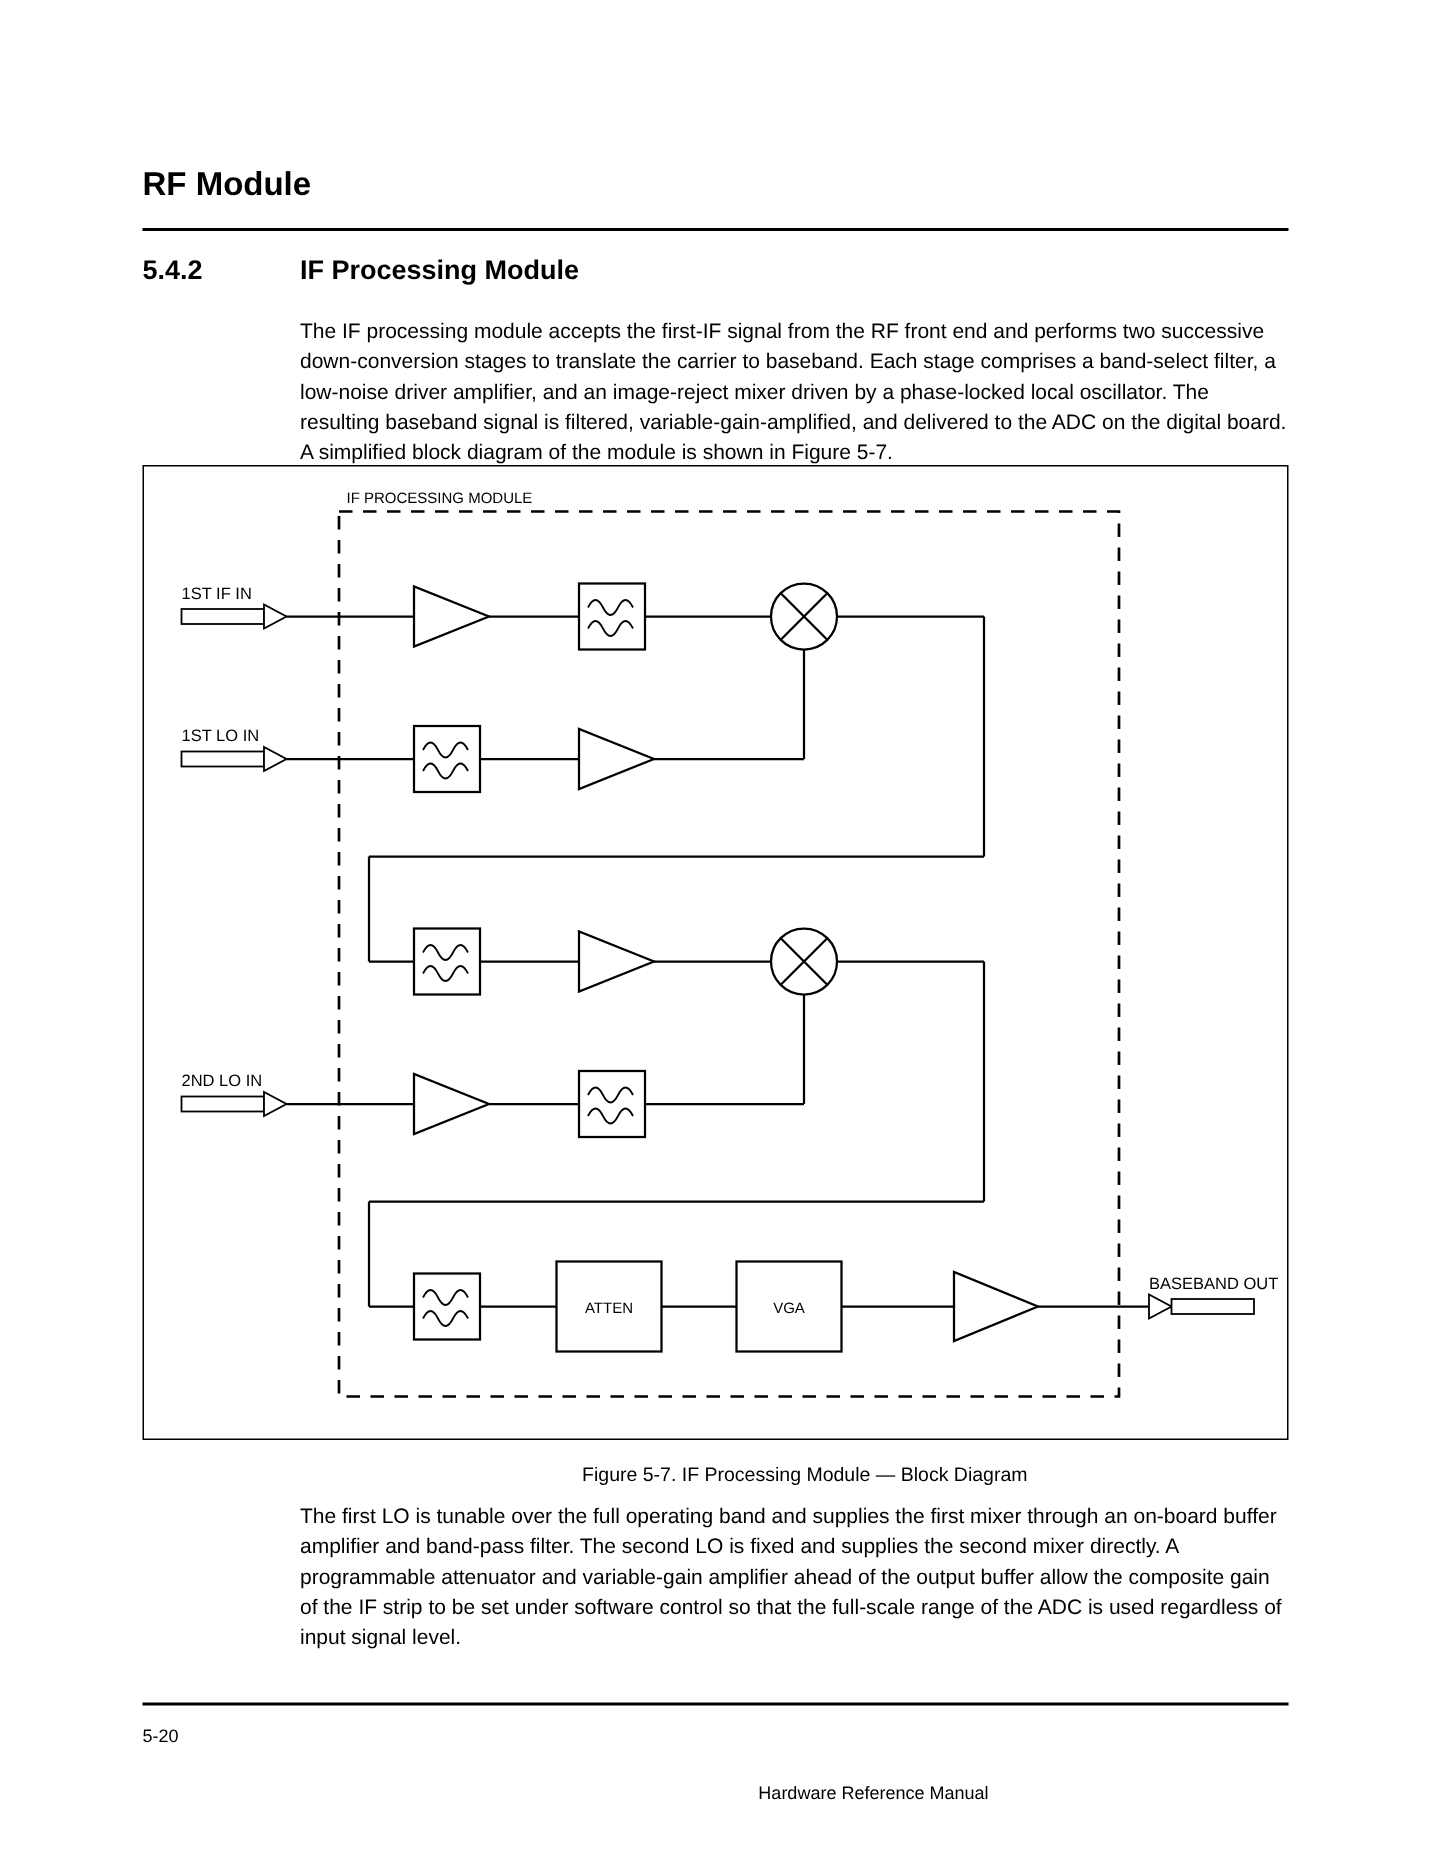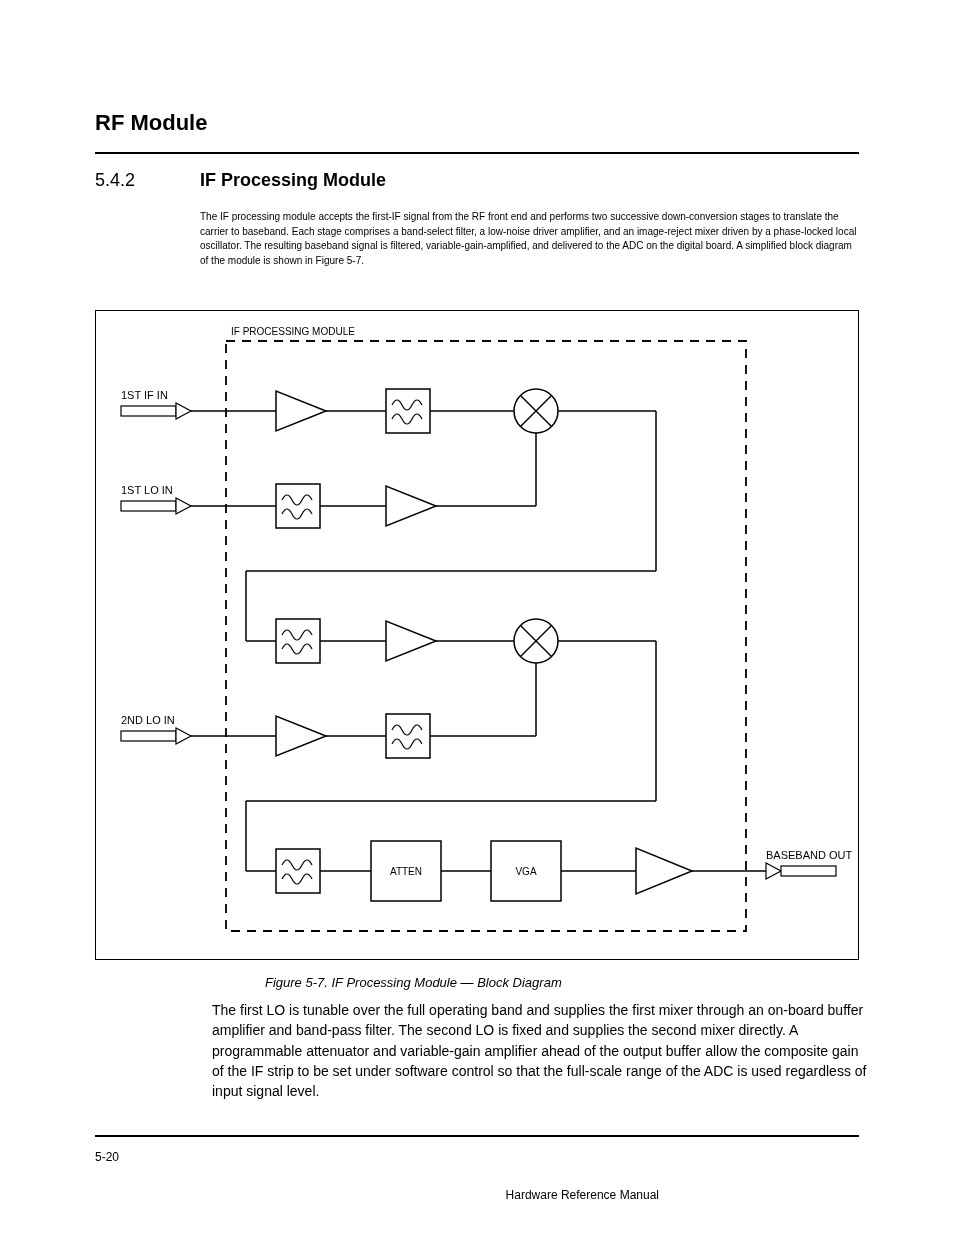"5.4.2" .section-num { font-weight: 400 -> 700 }
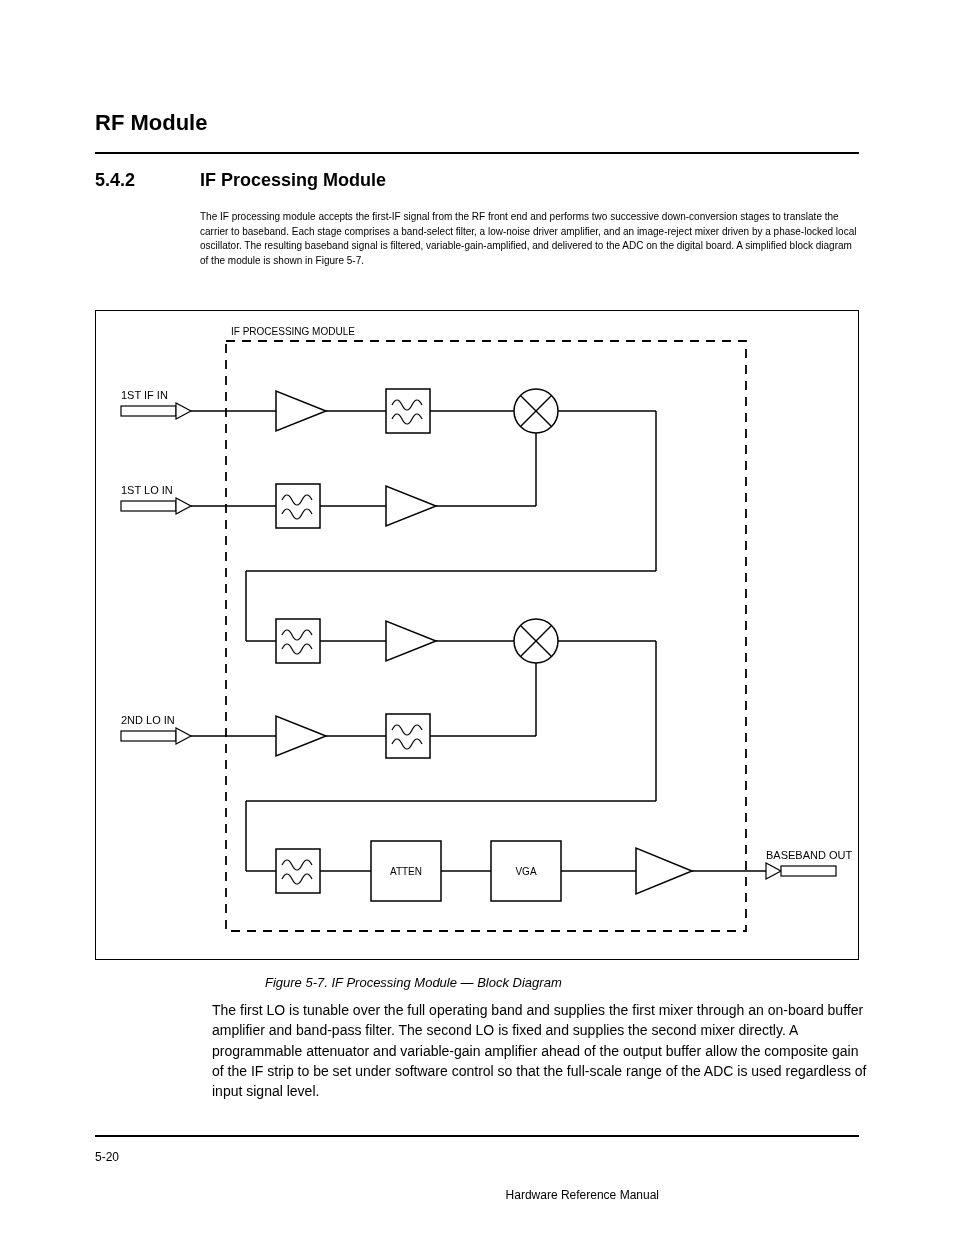"The IF processing module accepts" .para1 { font-size: 10px -> 14px }
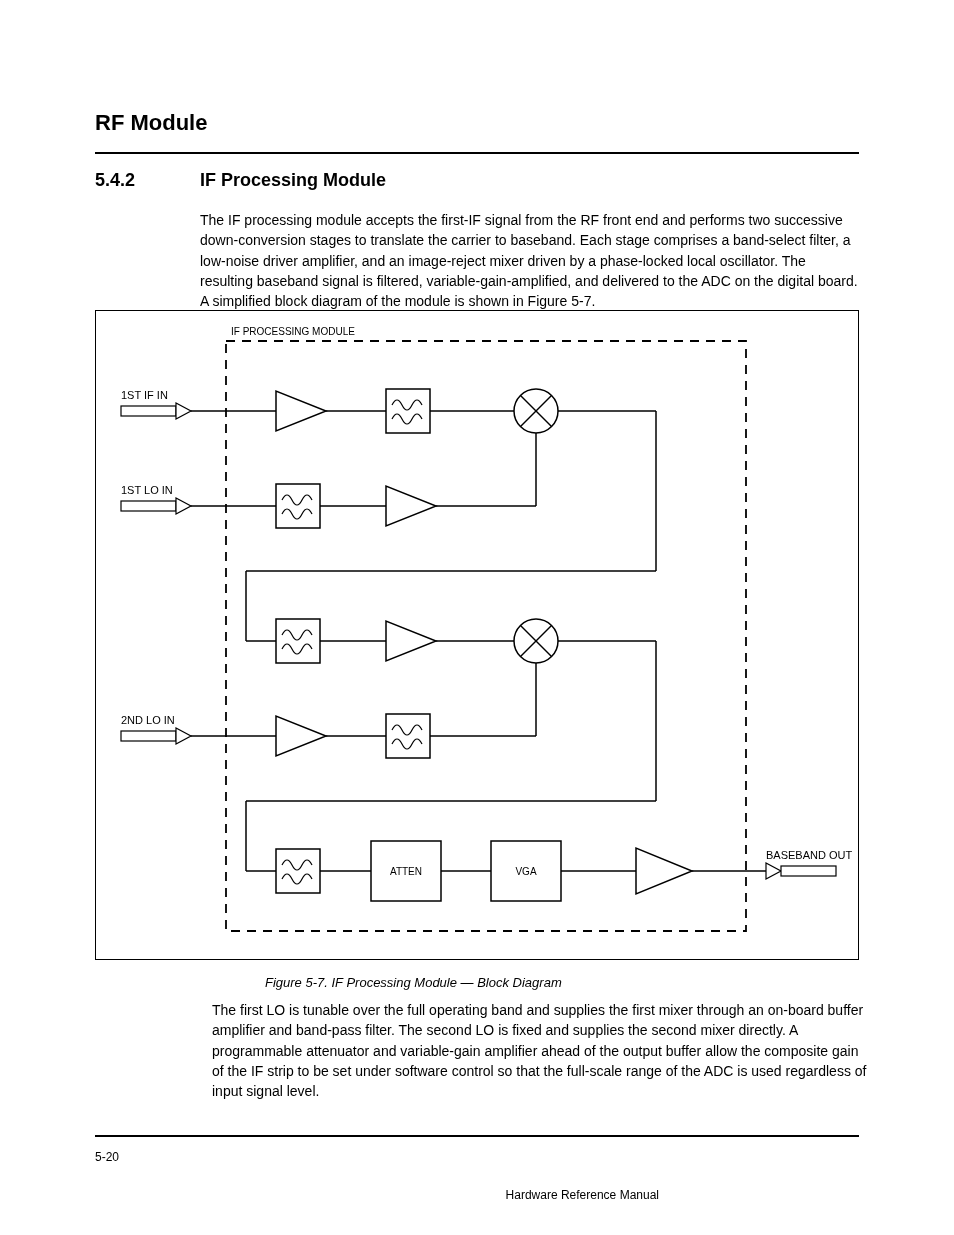"Figure 5-7. IF Processing Module" .figure-caption { font-style: italic -> none; text-align: left -> right }
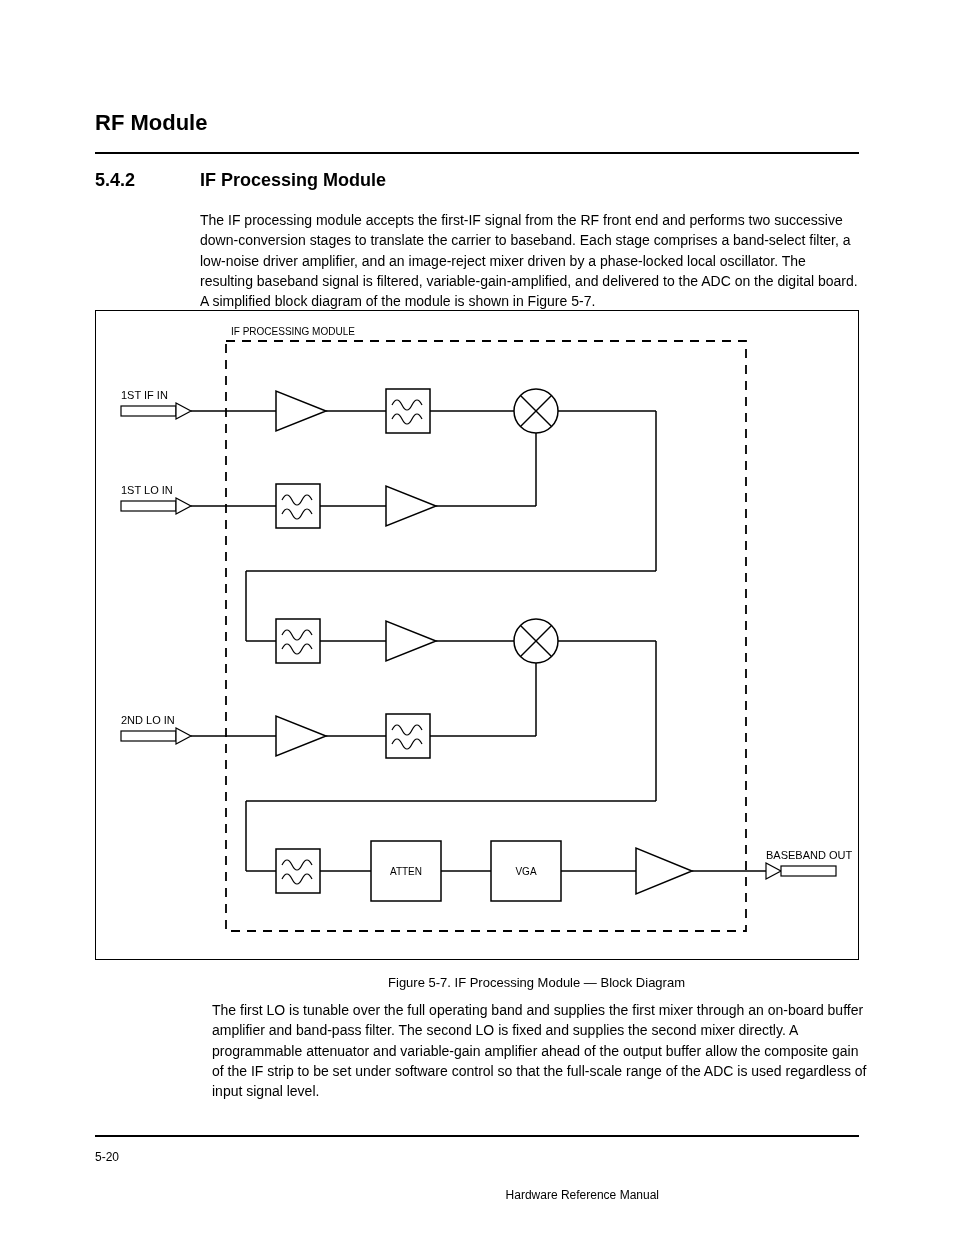"The first LO is tunable" .para2 { left: 212px -> 200px }
